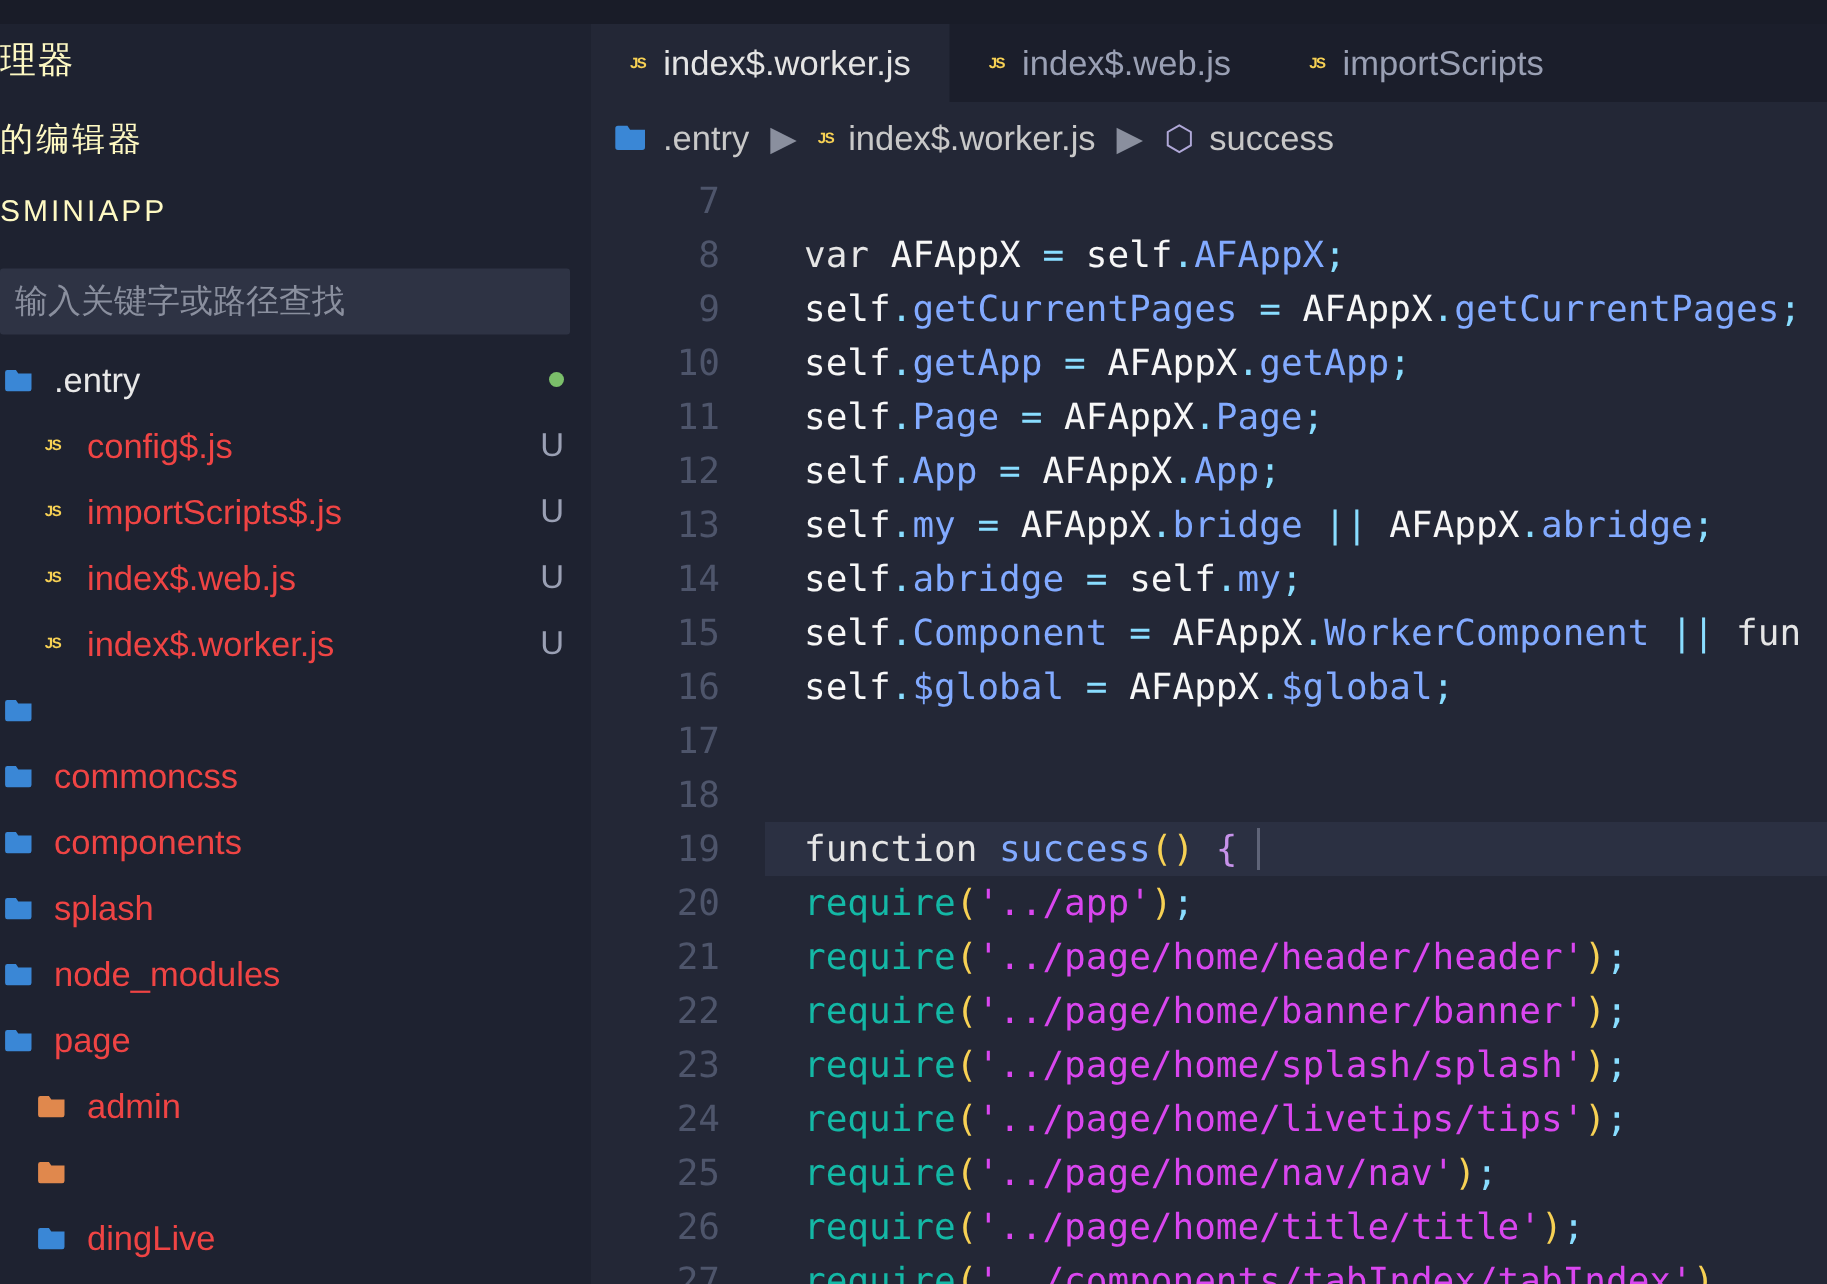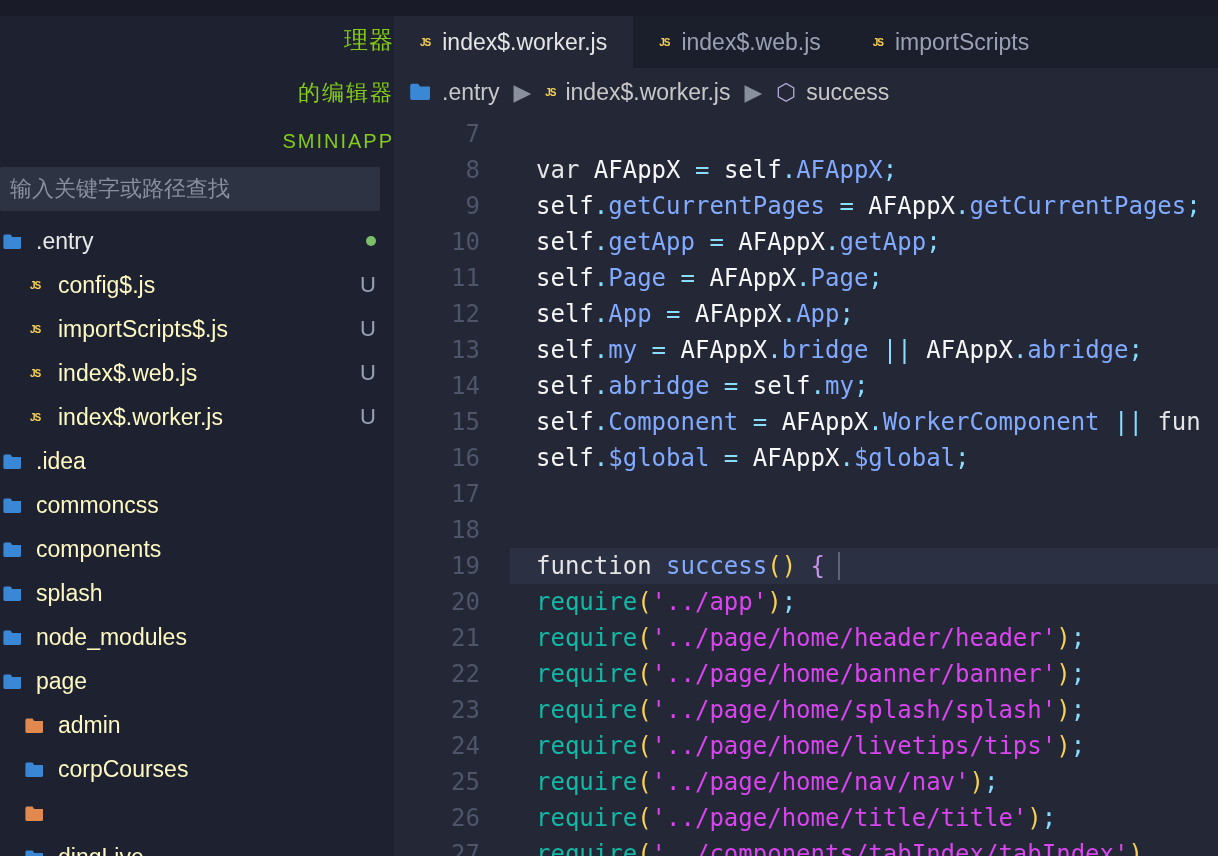"理器" .panel-title { color: #84cc16 -> #fef9c3; text-align: right -> none }
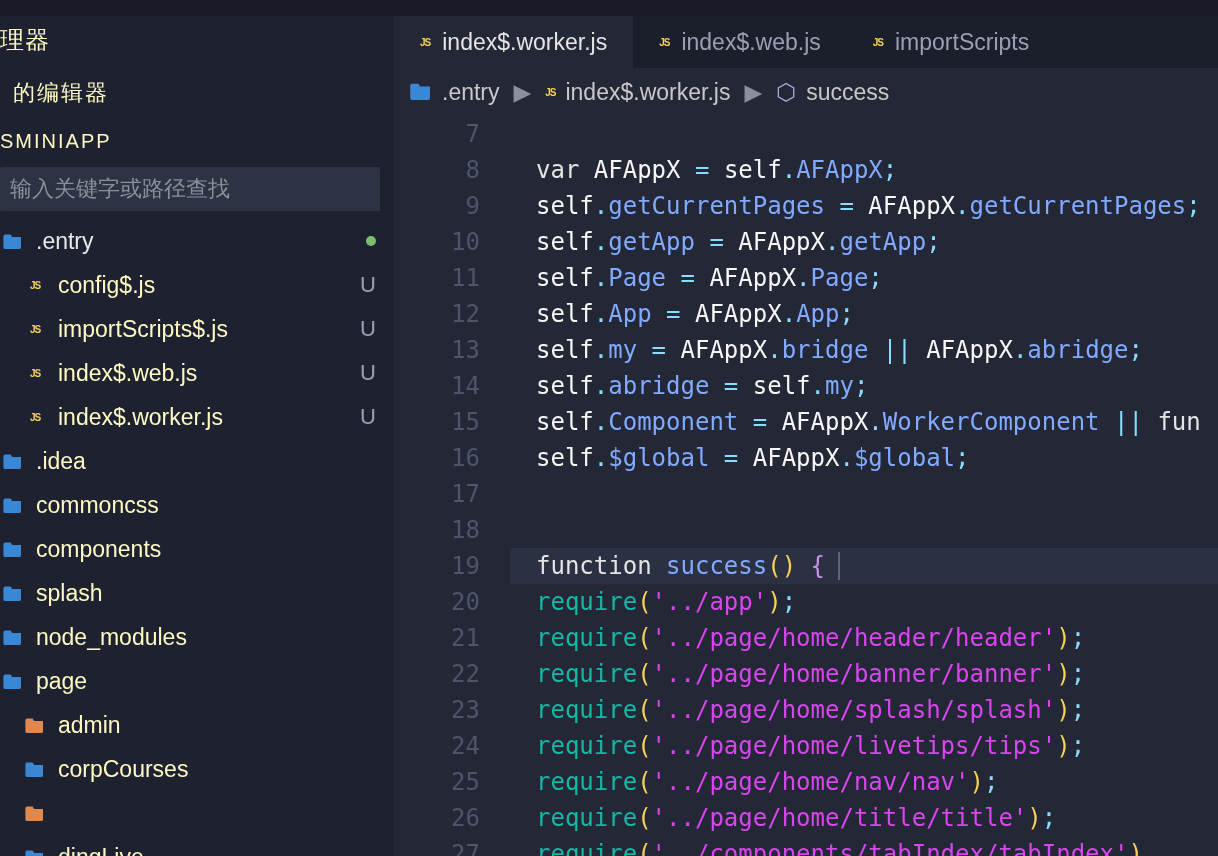"的编辑器" .panel-title.small { padding-left: 13px -> none }
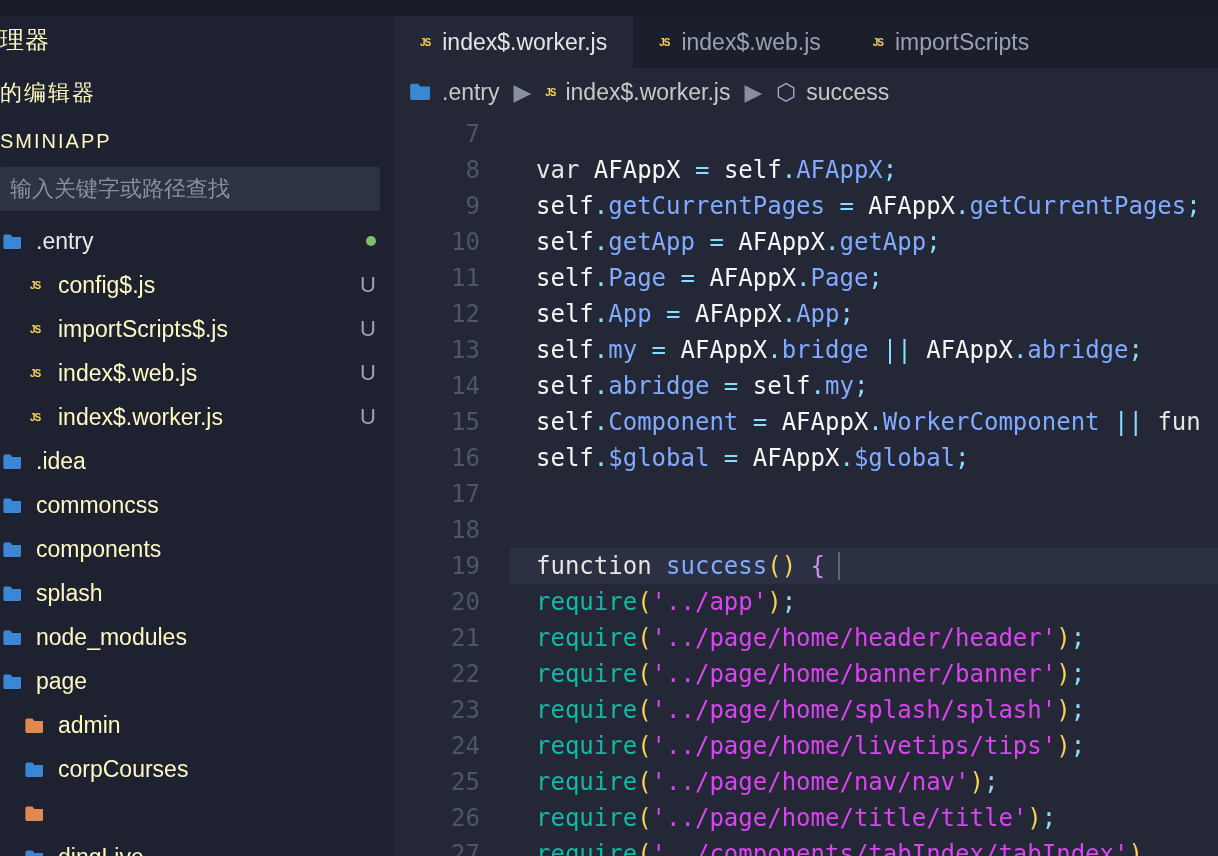"输入关键字或路径查找" .search-input { margin-top: none -> 12px }
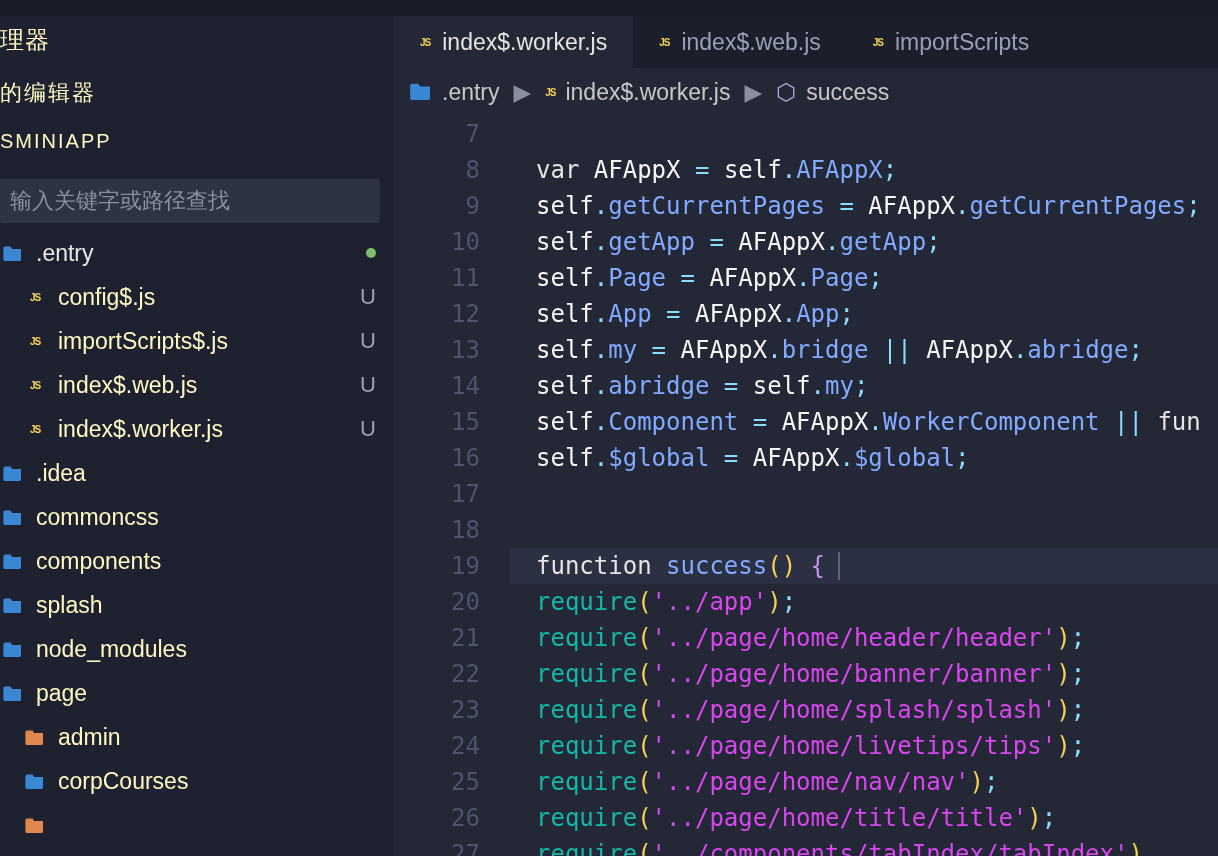"config$.js" .tree-item .label.dim { color: #fef9c3 -> #ef4444 }
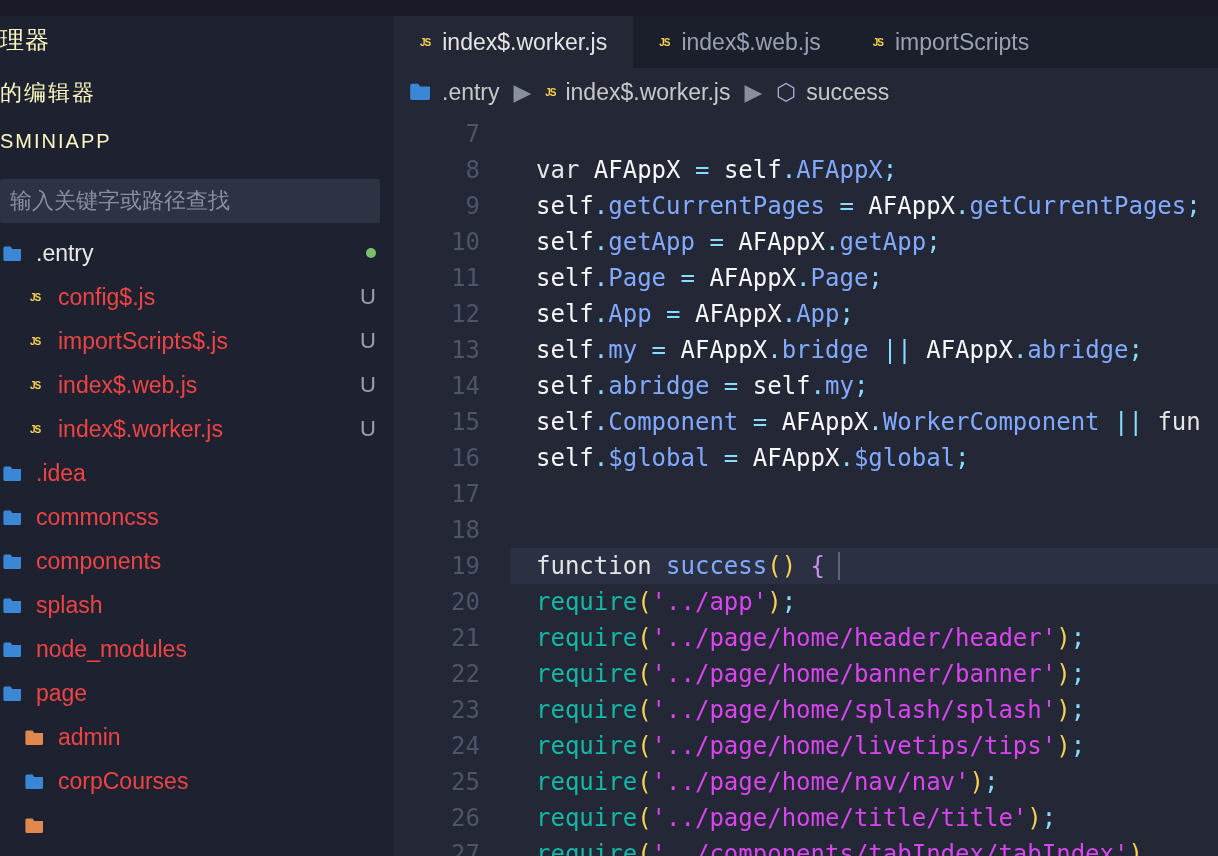".idea" span.label { html: <span>.idea</span> -> none }
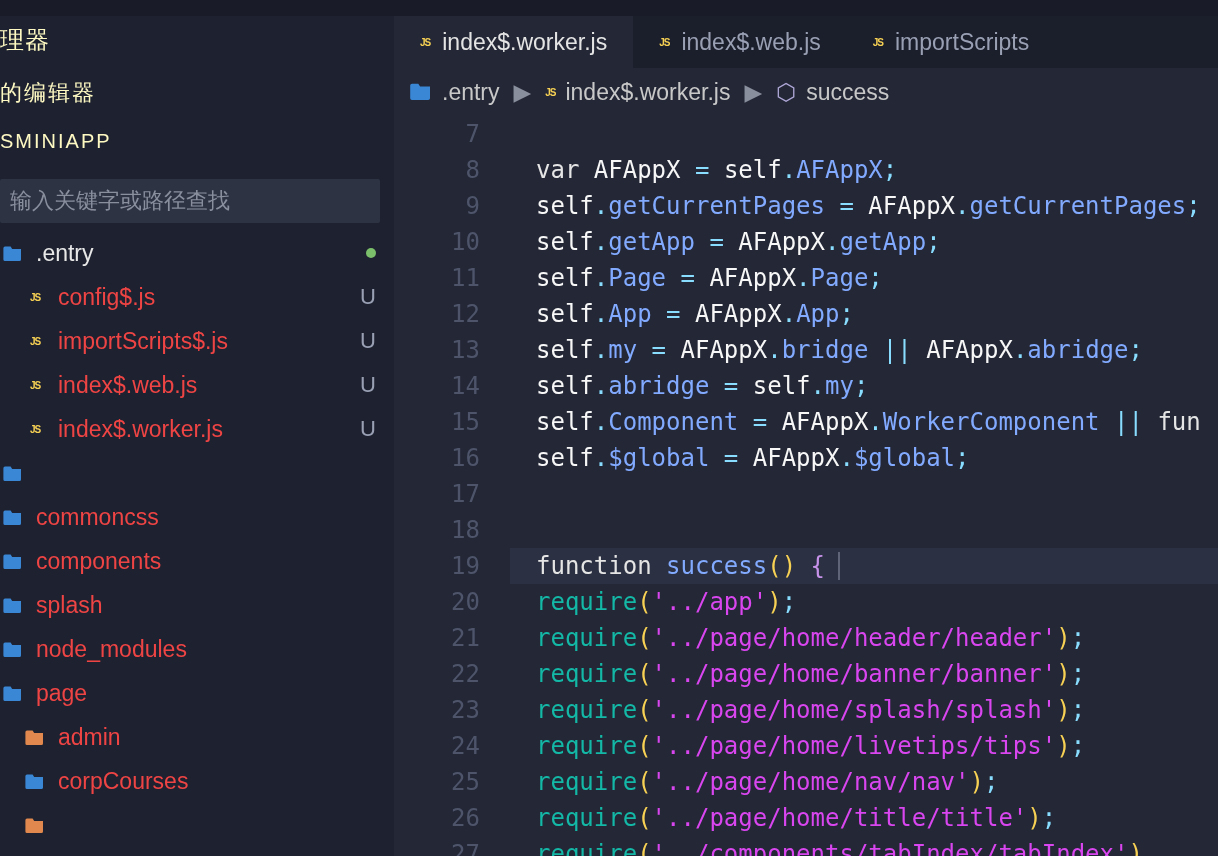"corpCourses" div.tree-item { html: <div> <span> <svg> <path></path> </svg> </span> <span>corpCourses</span> </div> -> none }
